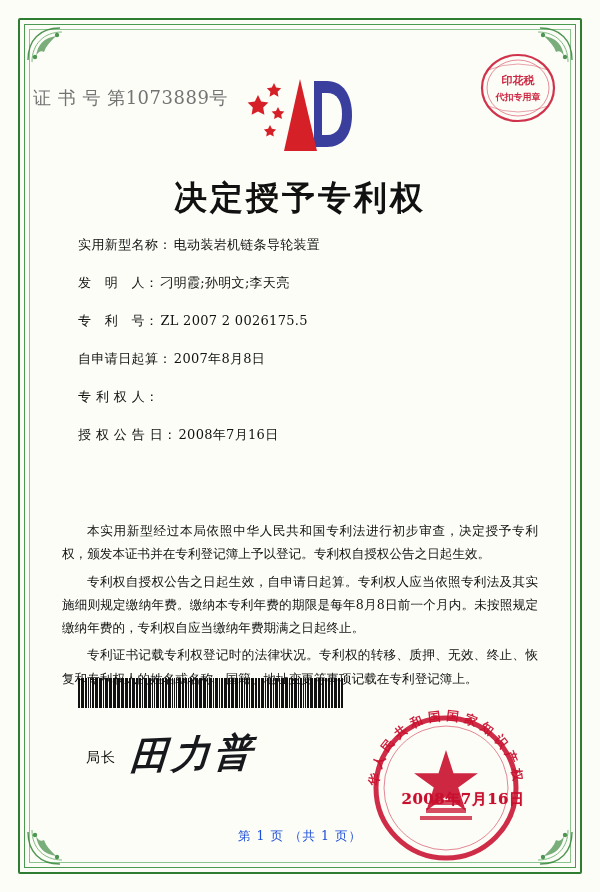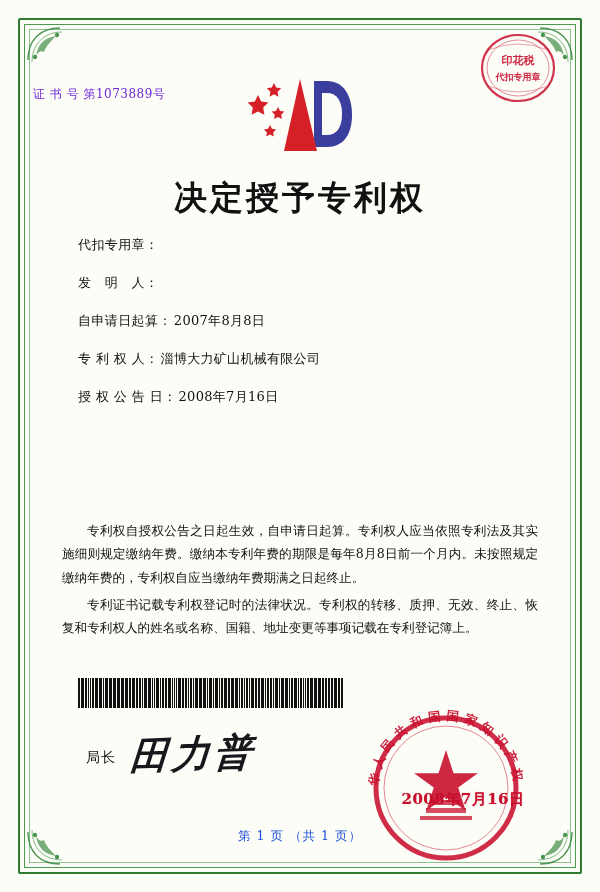"印花税" .stamp-top { top: 28px -> 48px }
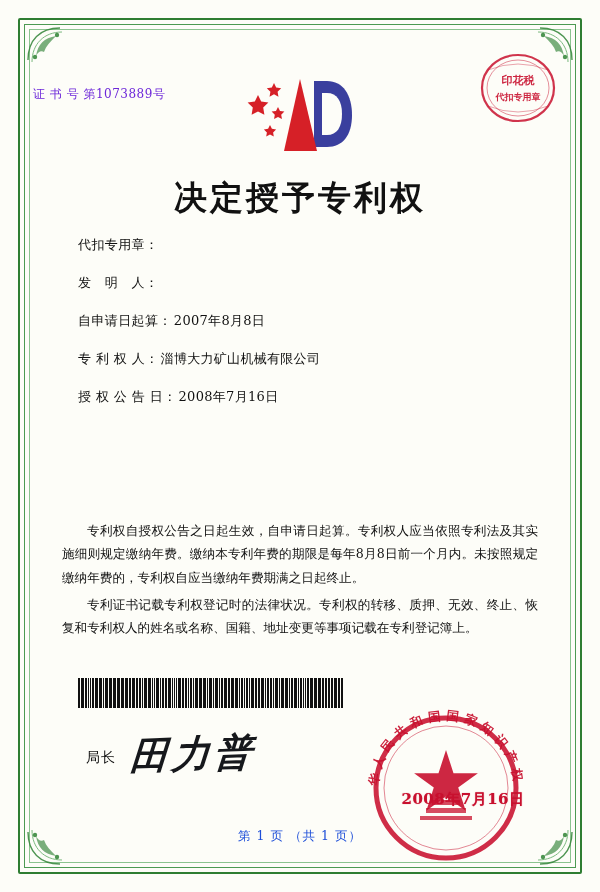"证 书 号 第1073889号" .cert-no { color: #6d28d9 -> #737373; font-size: 12px -> 18px }
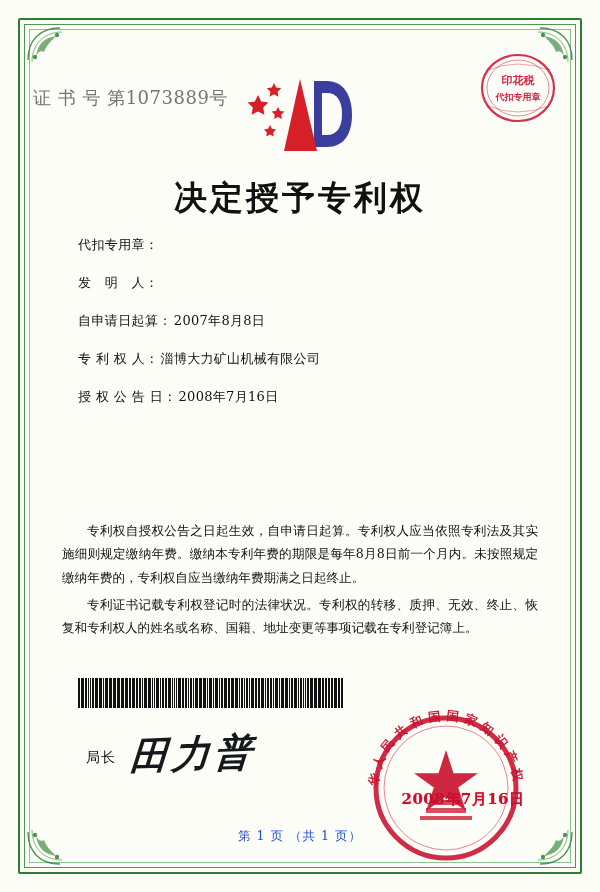"代扣专用章：" span.field-label { text: 代扣专用章 -> 实用新型名称 }
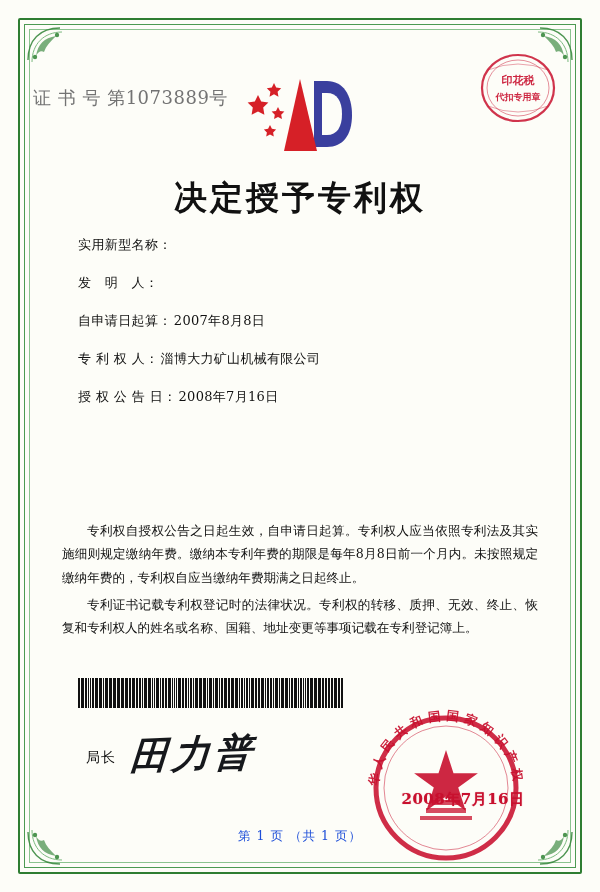"电动装岩机链条导轮装置" span.field-value { html: none -> <span>电动装岩机链条导轮装置</span> }
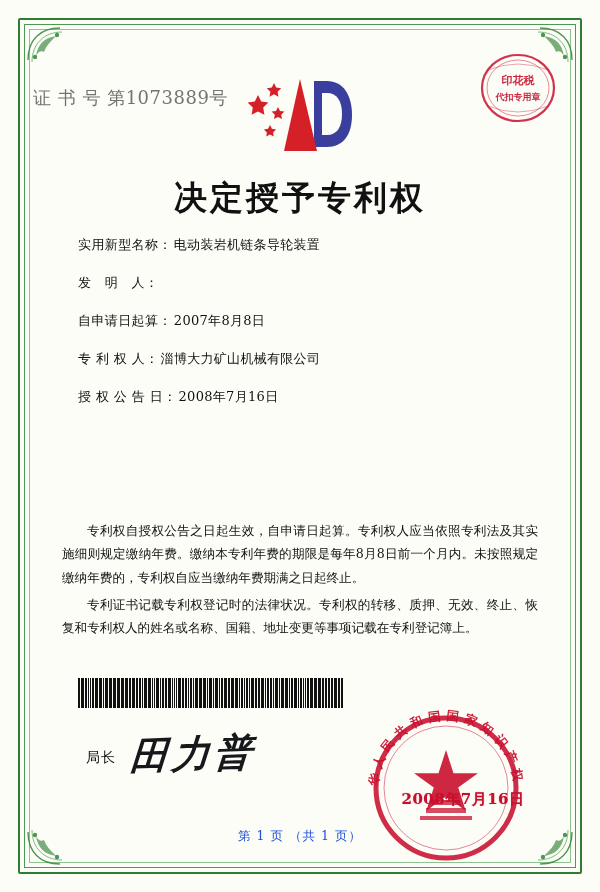"刁明霞;孙明文;李天亮" span.field-value { html: none -> <span>刁明霞;孙明文;李天亮</span> }
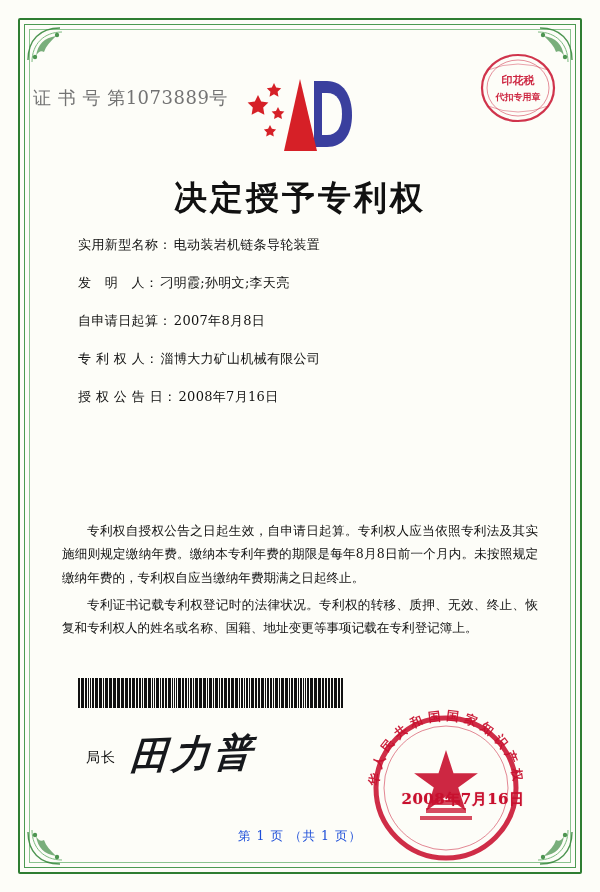"专 利 号：" div.field-row { html: none -> <div> <span>专 利 号：</span> <span>ZL 2007 2 0026175.5</span> </div> }
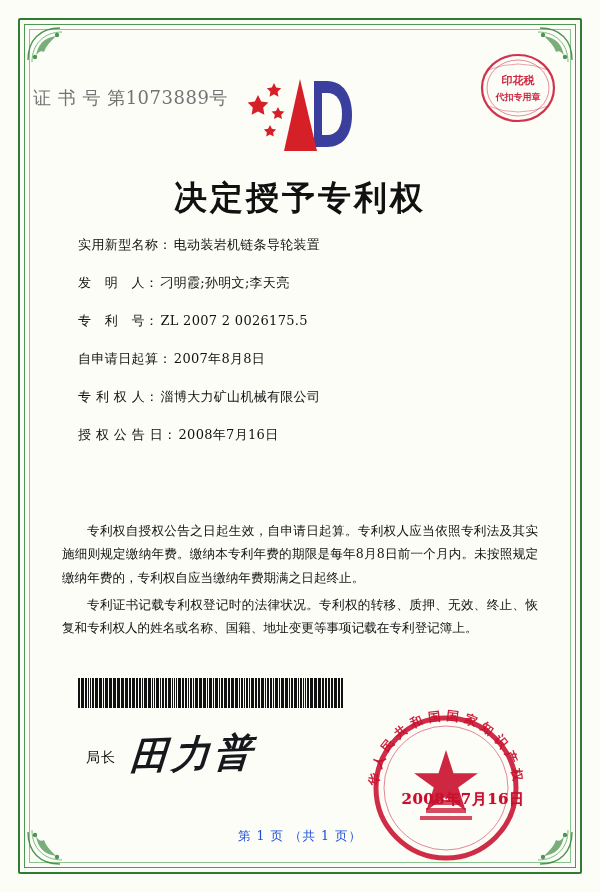"淄博大力矿山机械有限公司" span.field-value { html: <span>淄博大力矿山机械有限公司</span> -> none }
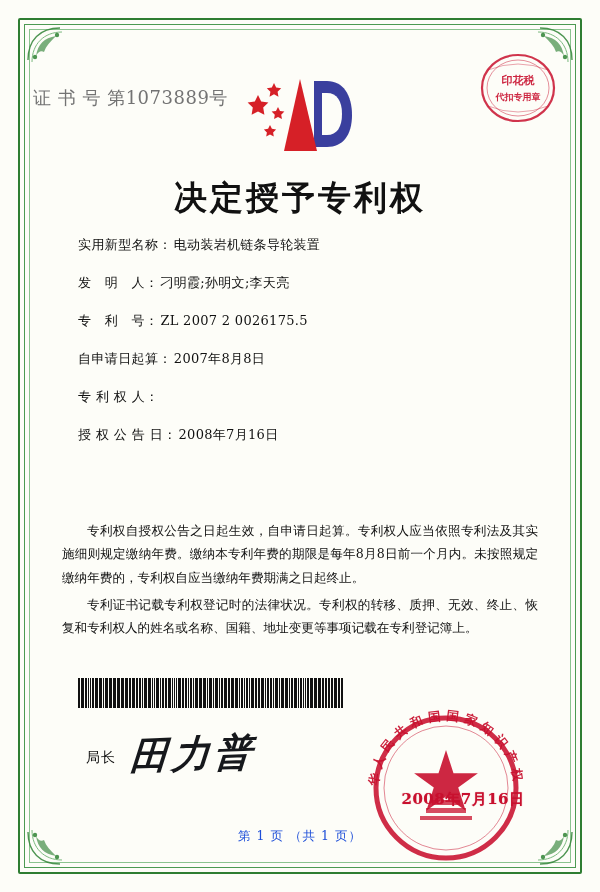"本实用新型经过本局依照中华人民共和国专利法进行初步审查，决定授予专利权，颁发本证" p { html: none -> <p>本实用新型经过本局依照中华人民共和国专利法进行初步审查，决定授予专利权，颁发本证书并在专利登记簿上予以登记。专利权自授权公告之日起生效。</p> }
